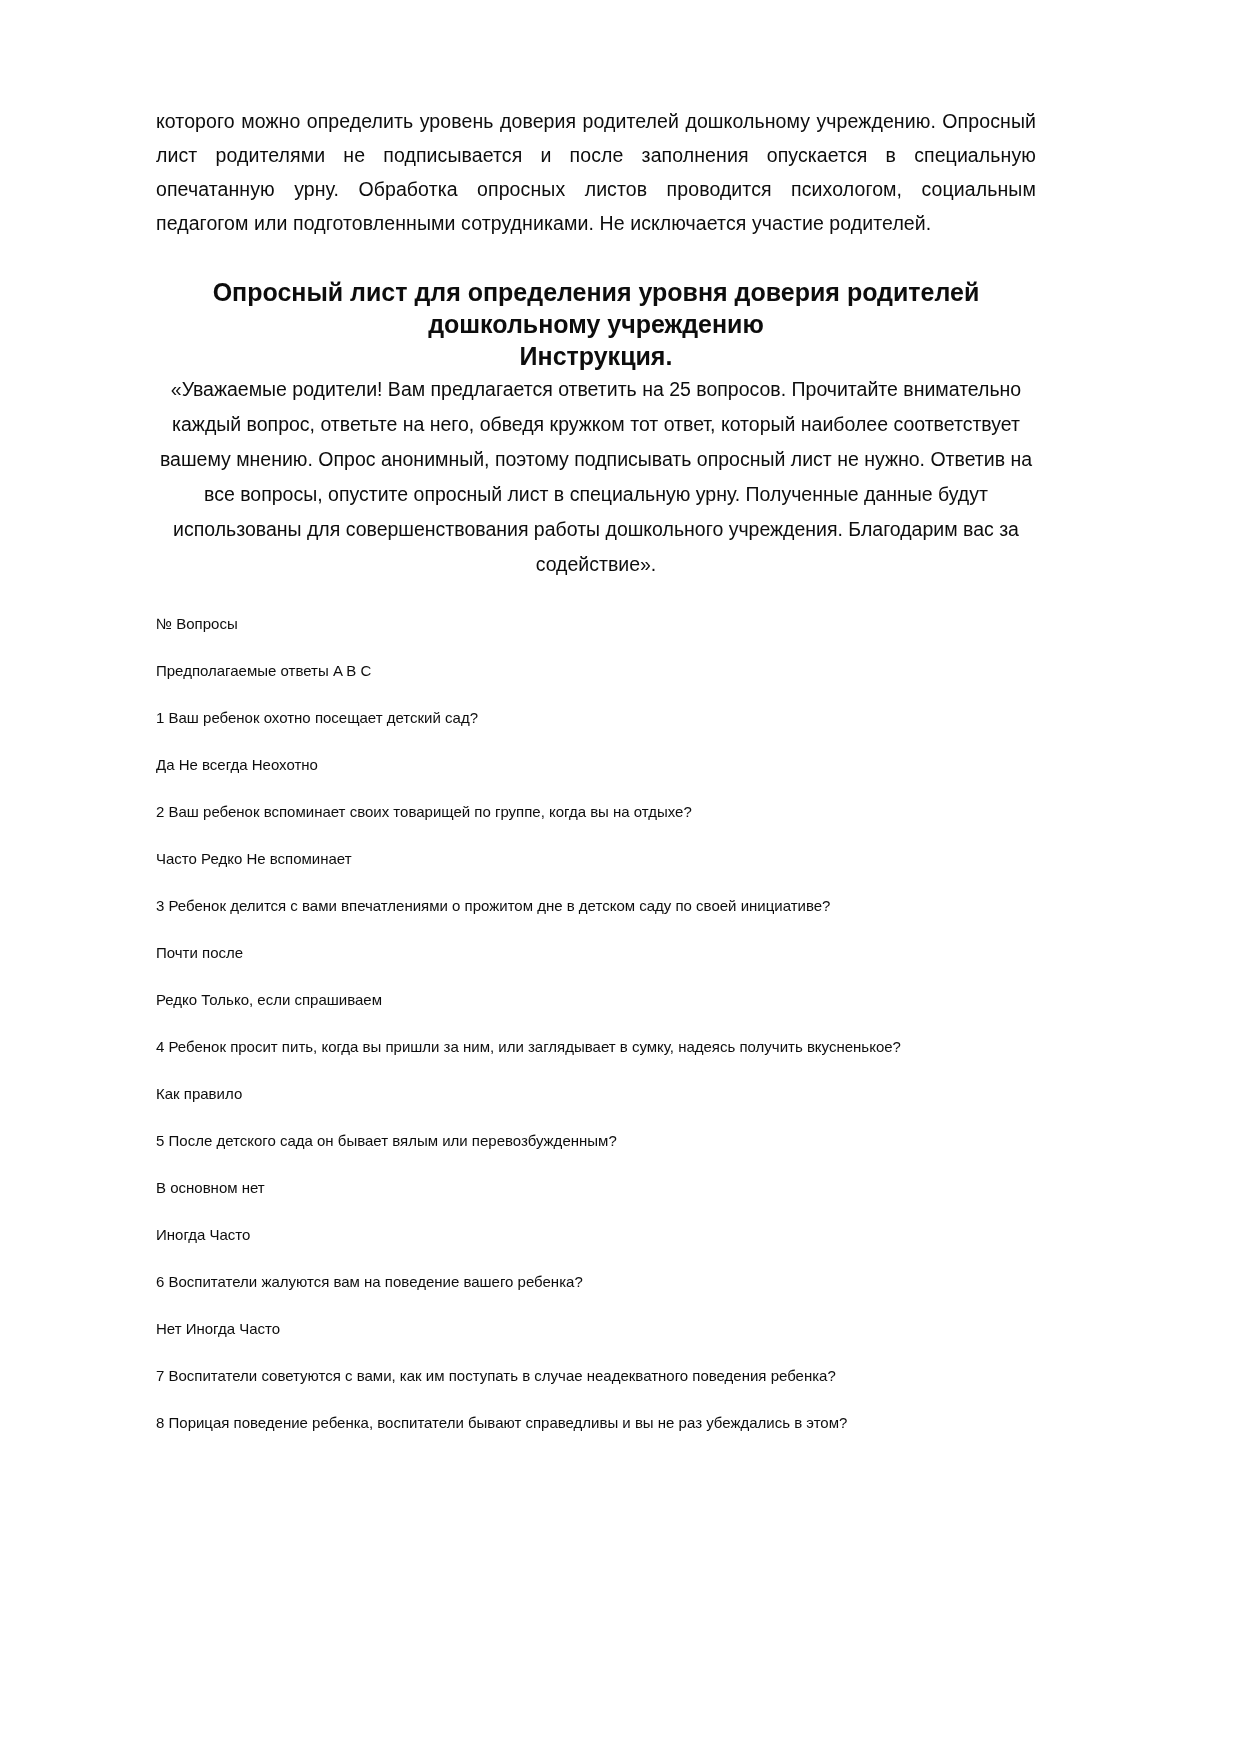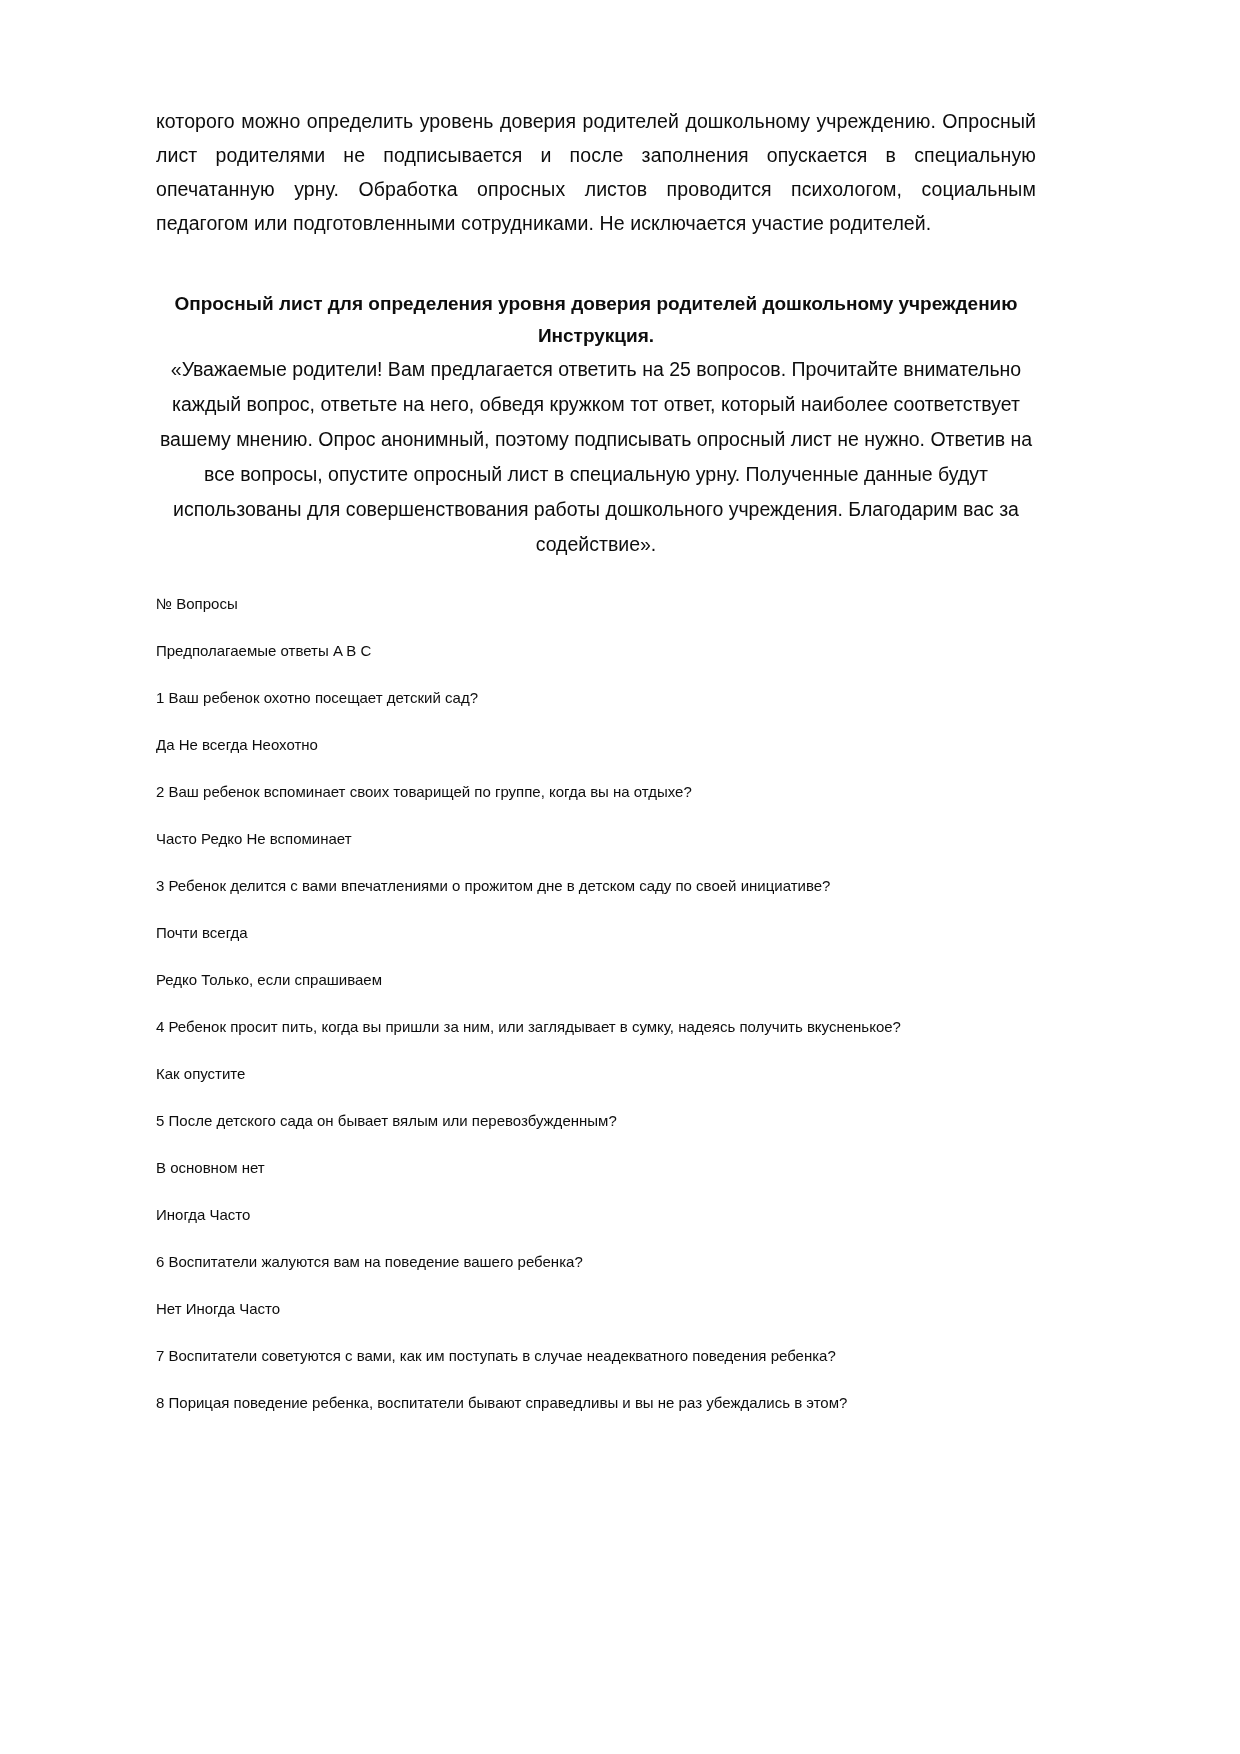"Опросный лист для определения уровня" .heading { font-size: 19px -> 25px; margin-top: 48px -> 36px }
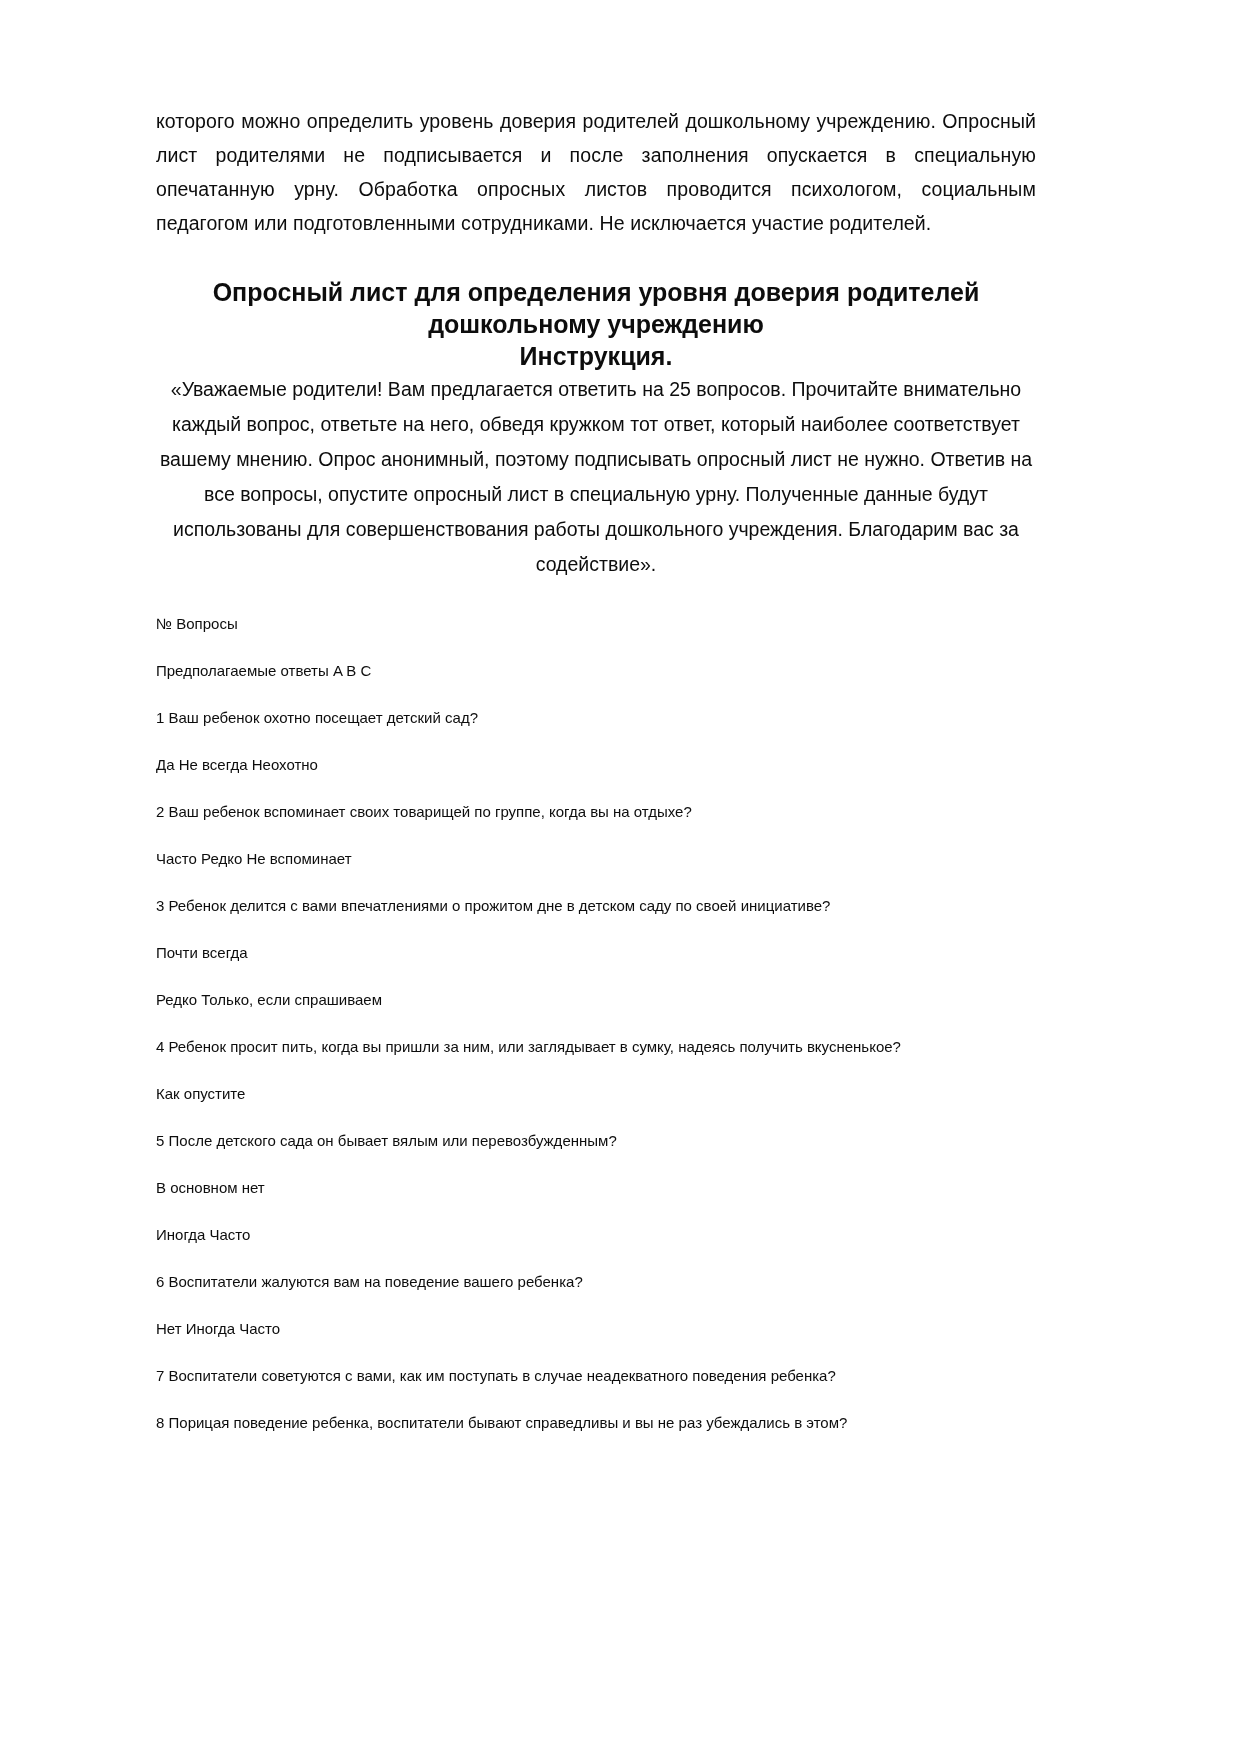"Почти всегда" p.qa-line { text: всегда -> после }
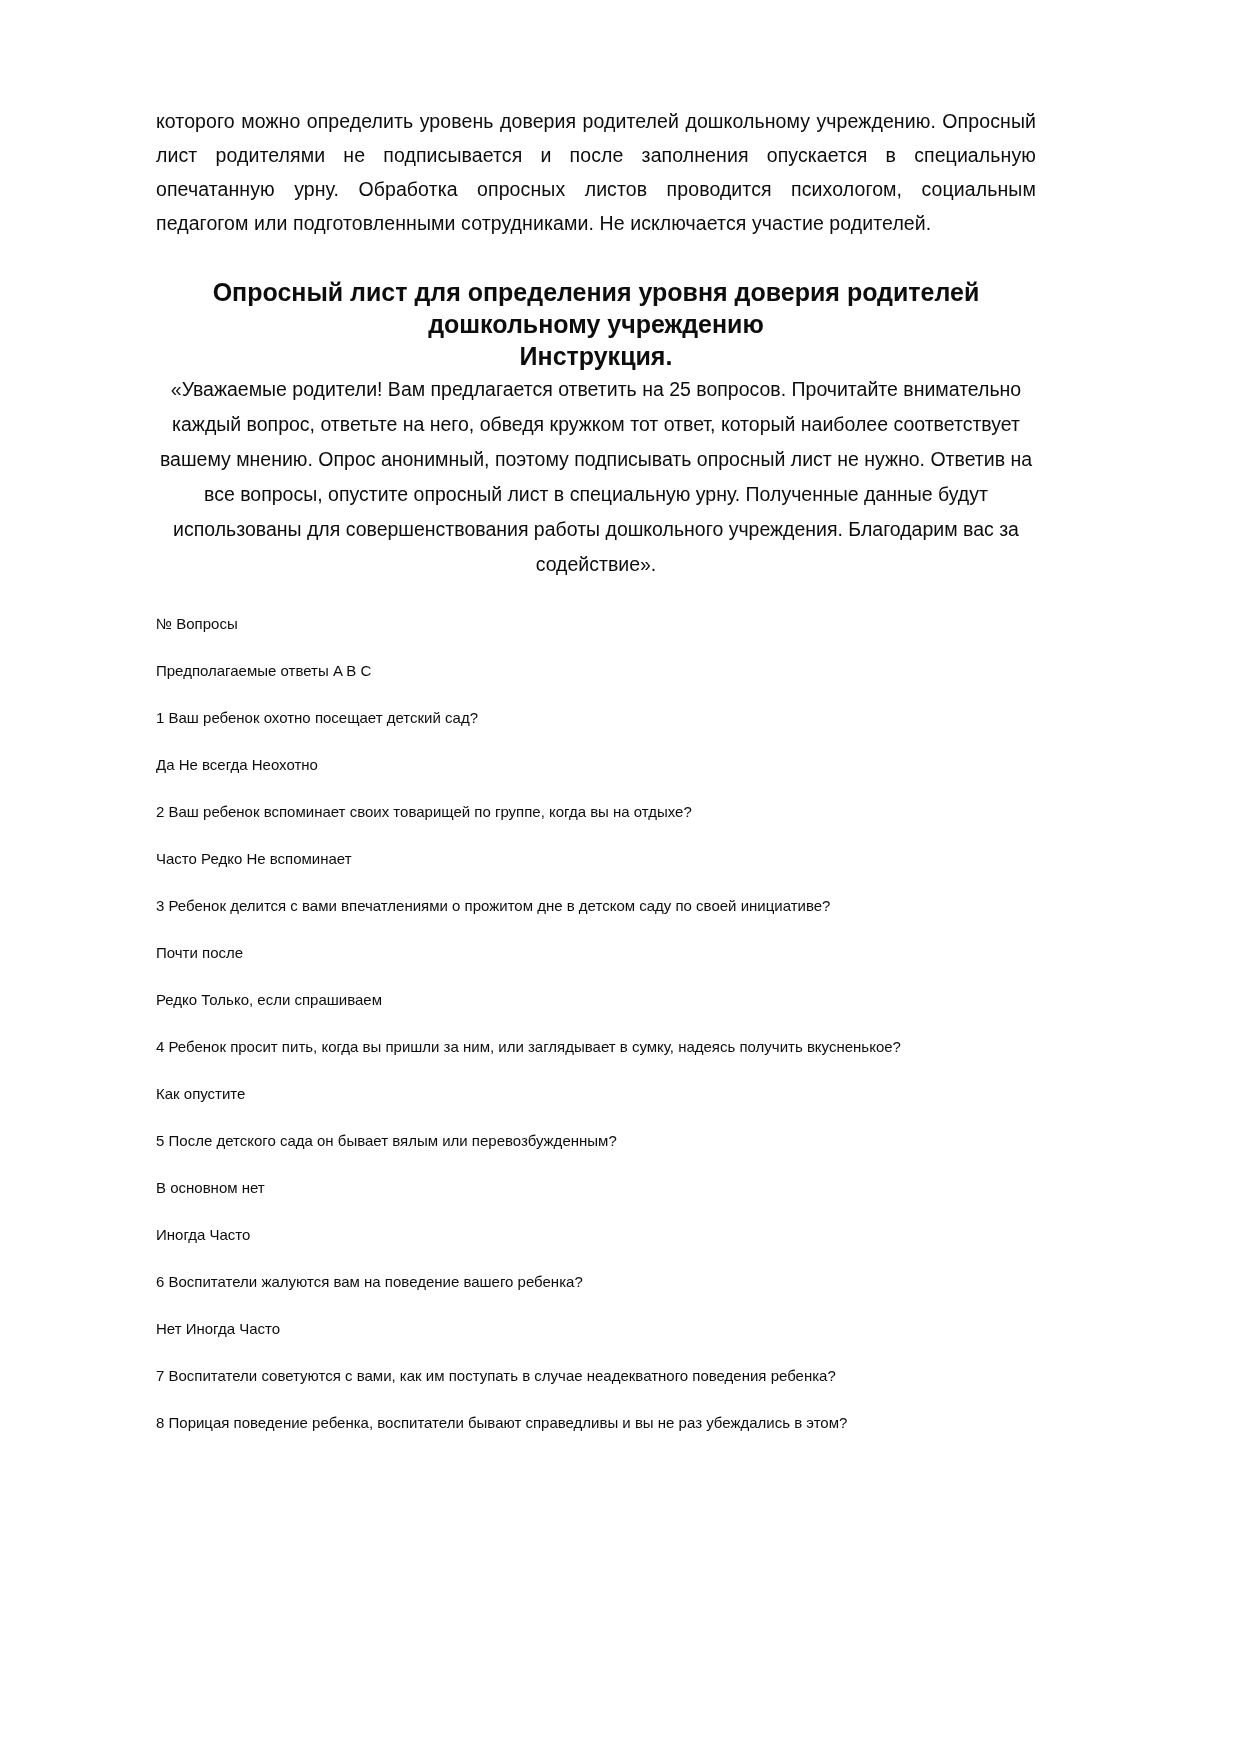"Как опустите" p.qa-line { text: опустите -> правило }
